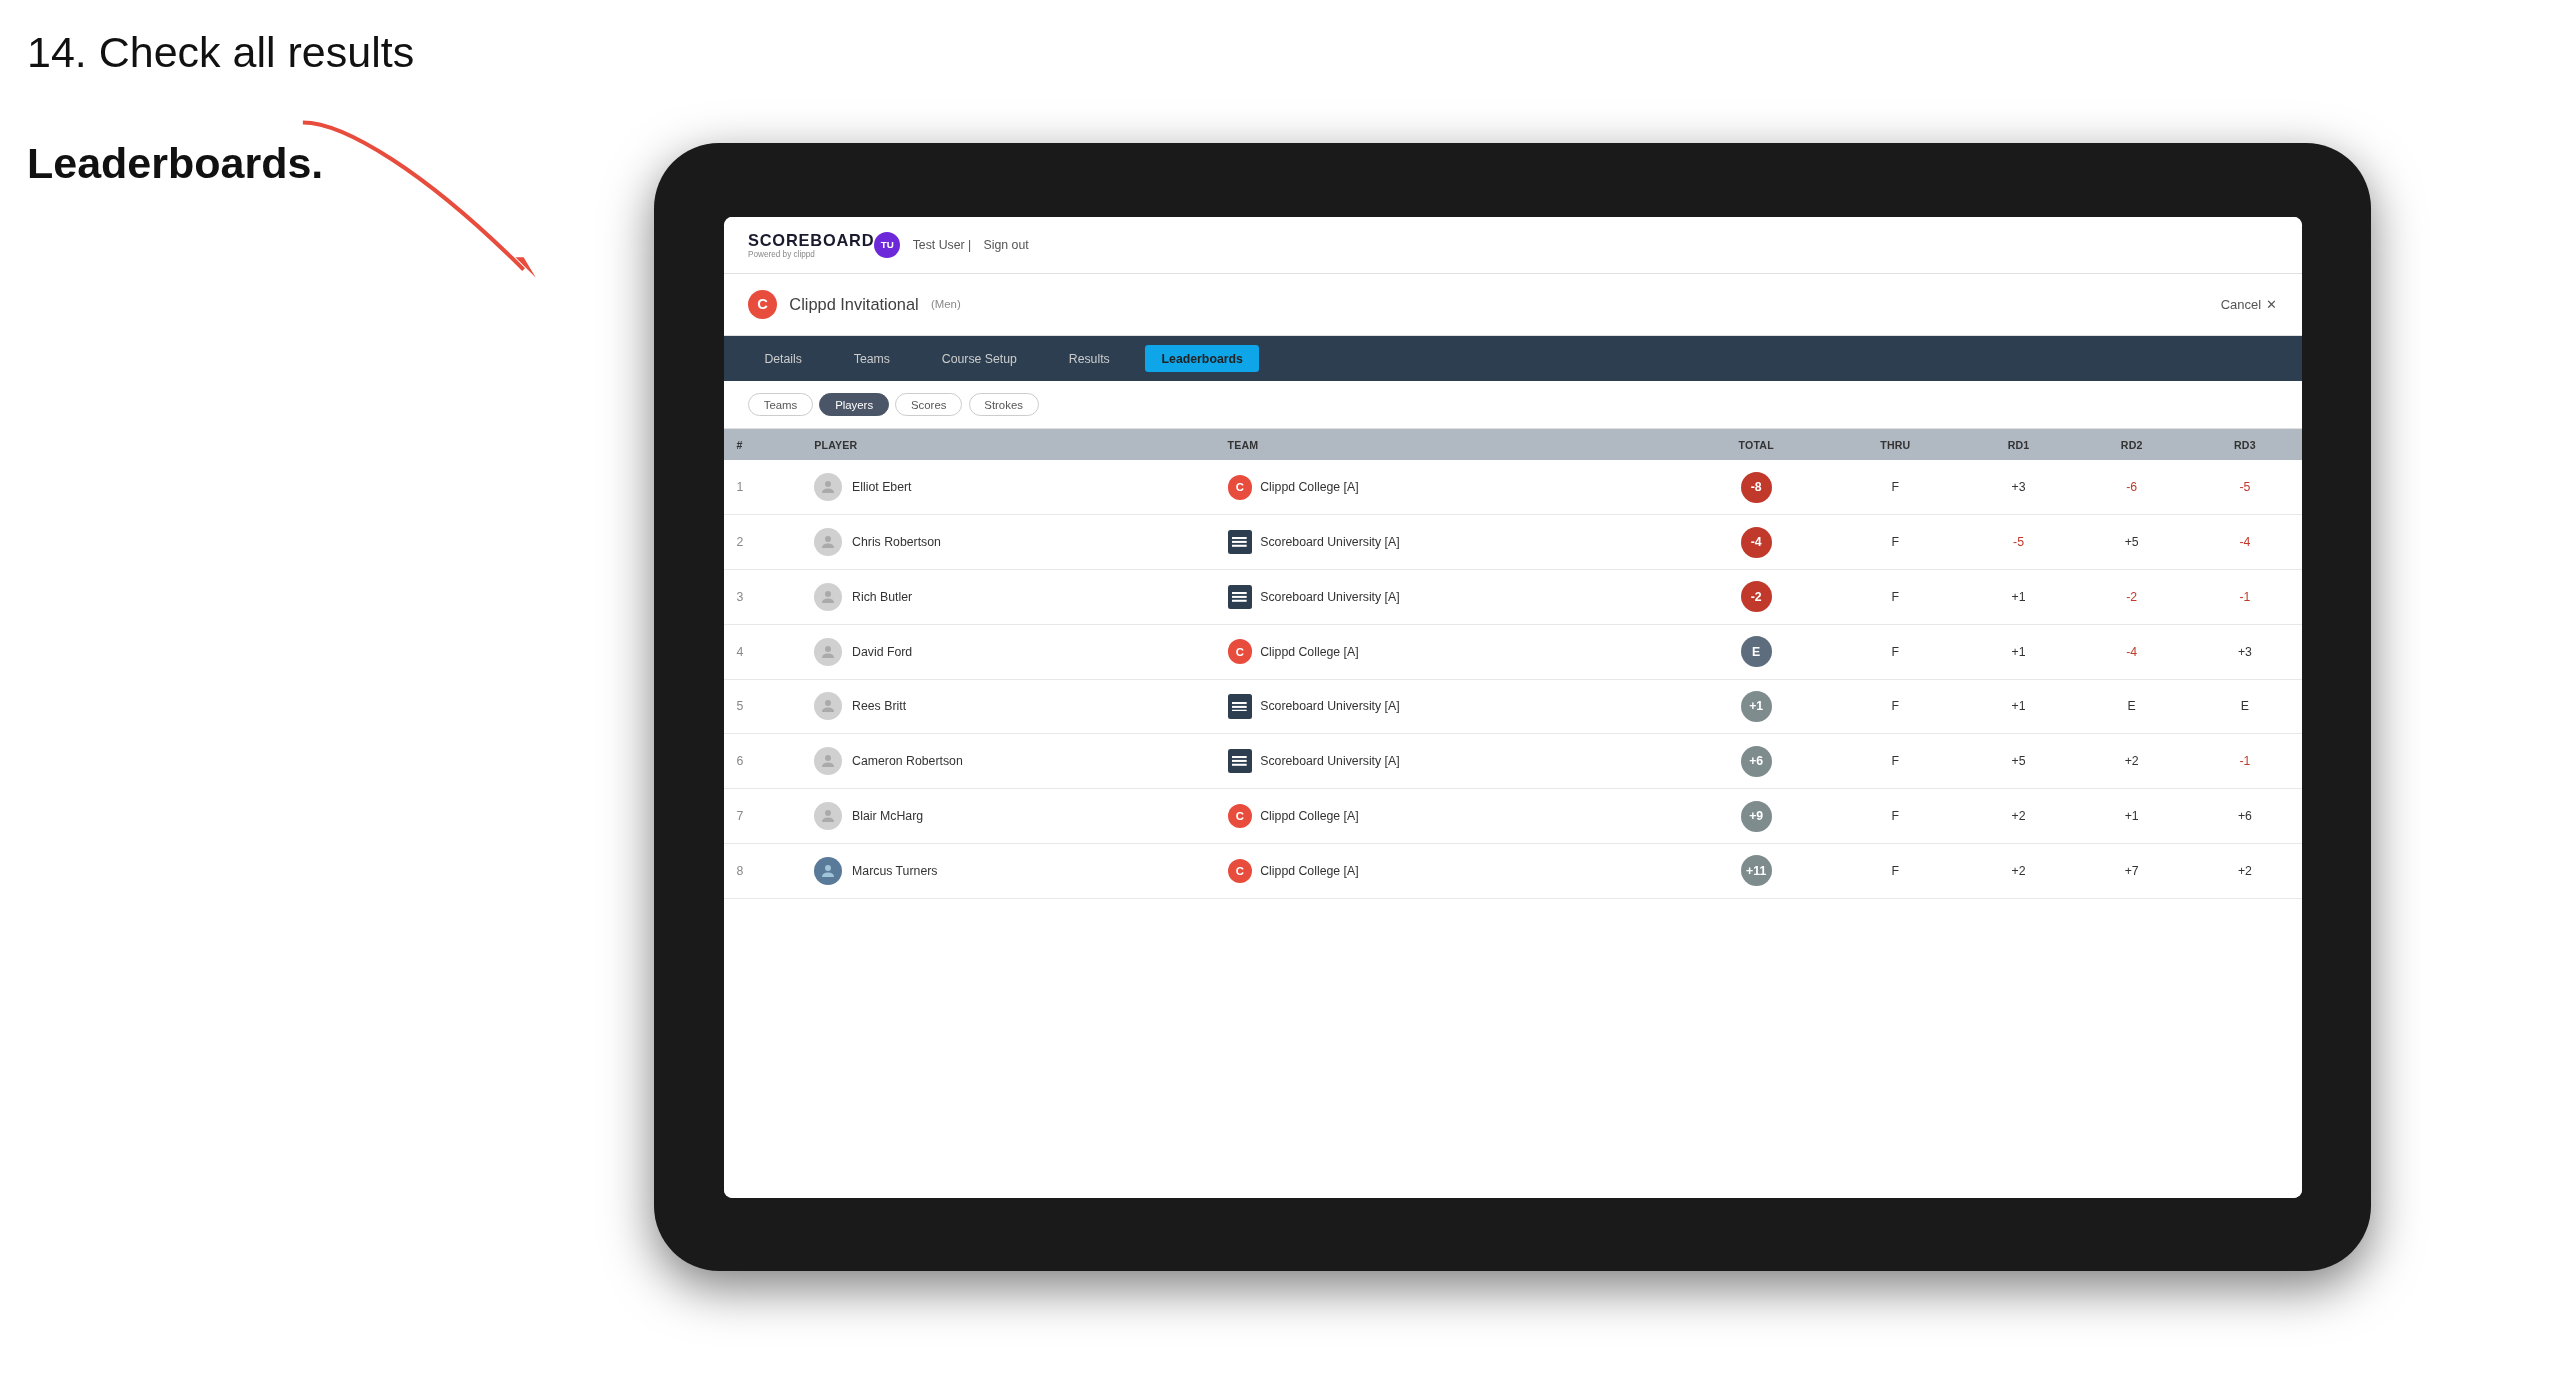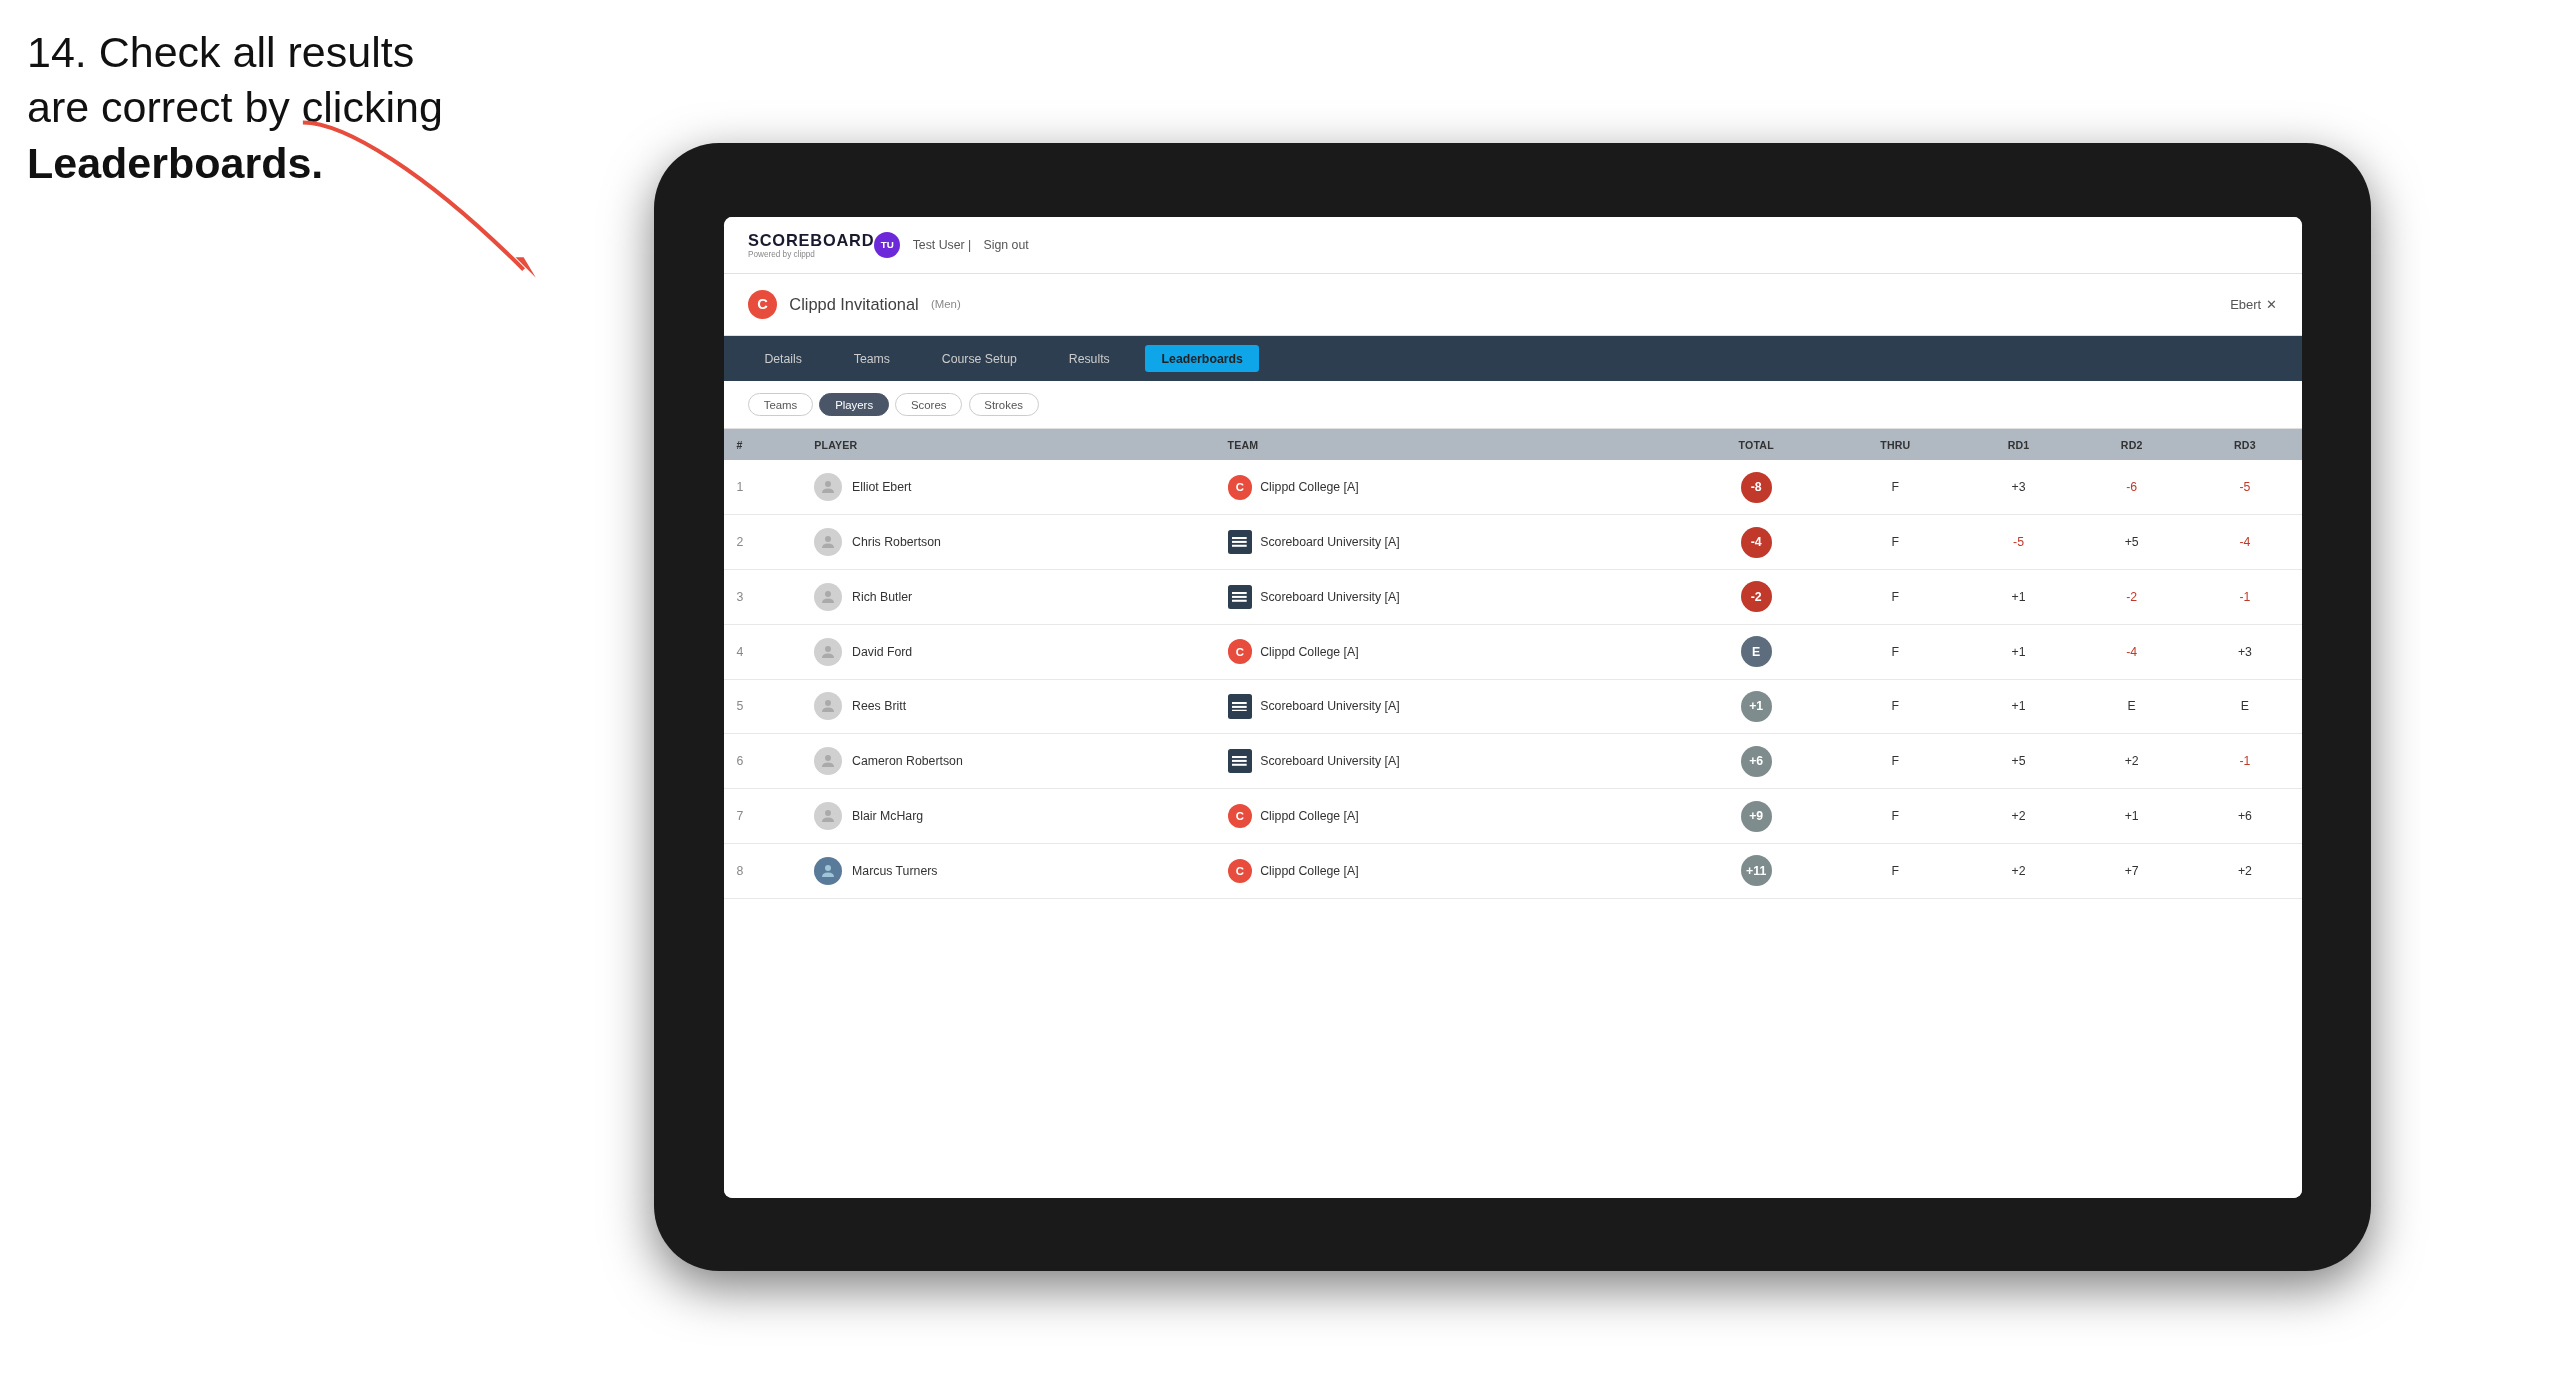"are correct by clicking" span { html: <span>are correct by clicking</span> -> none }
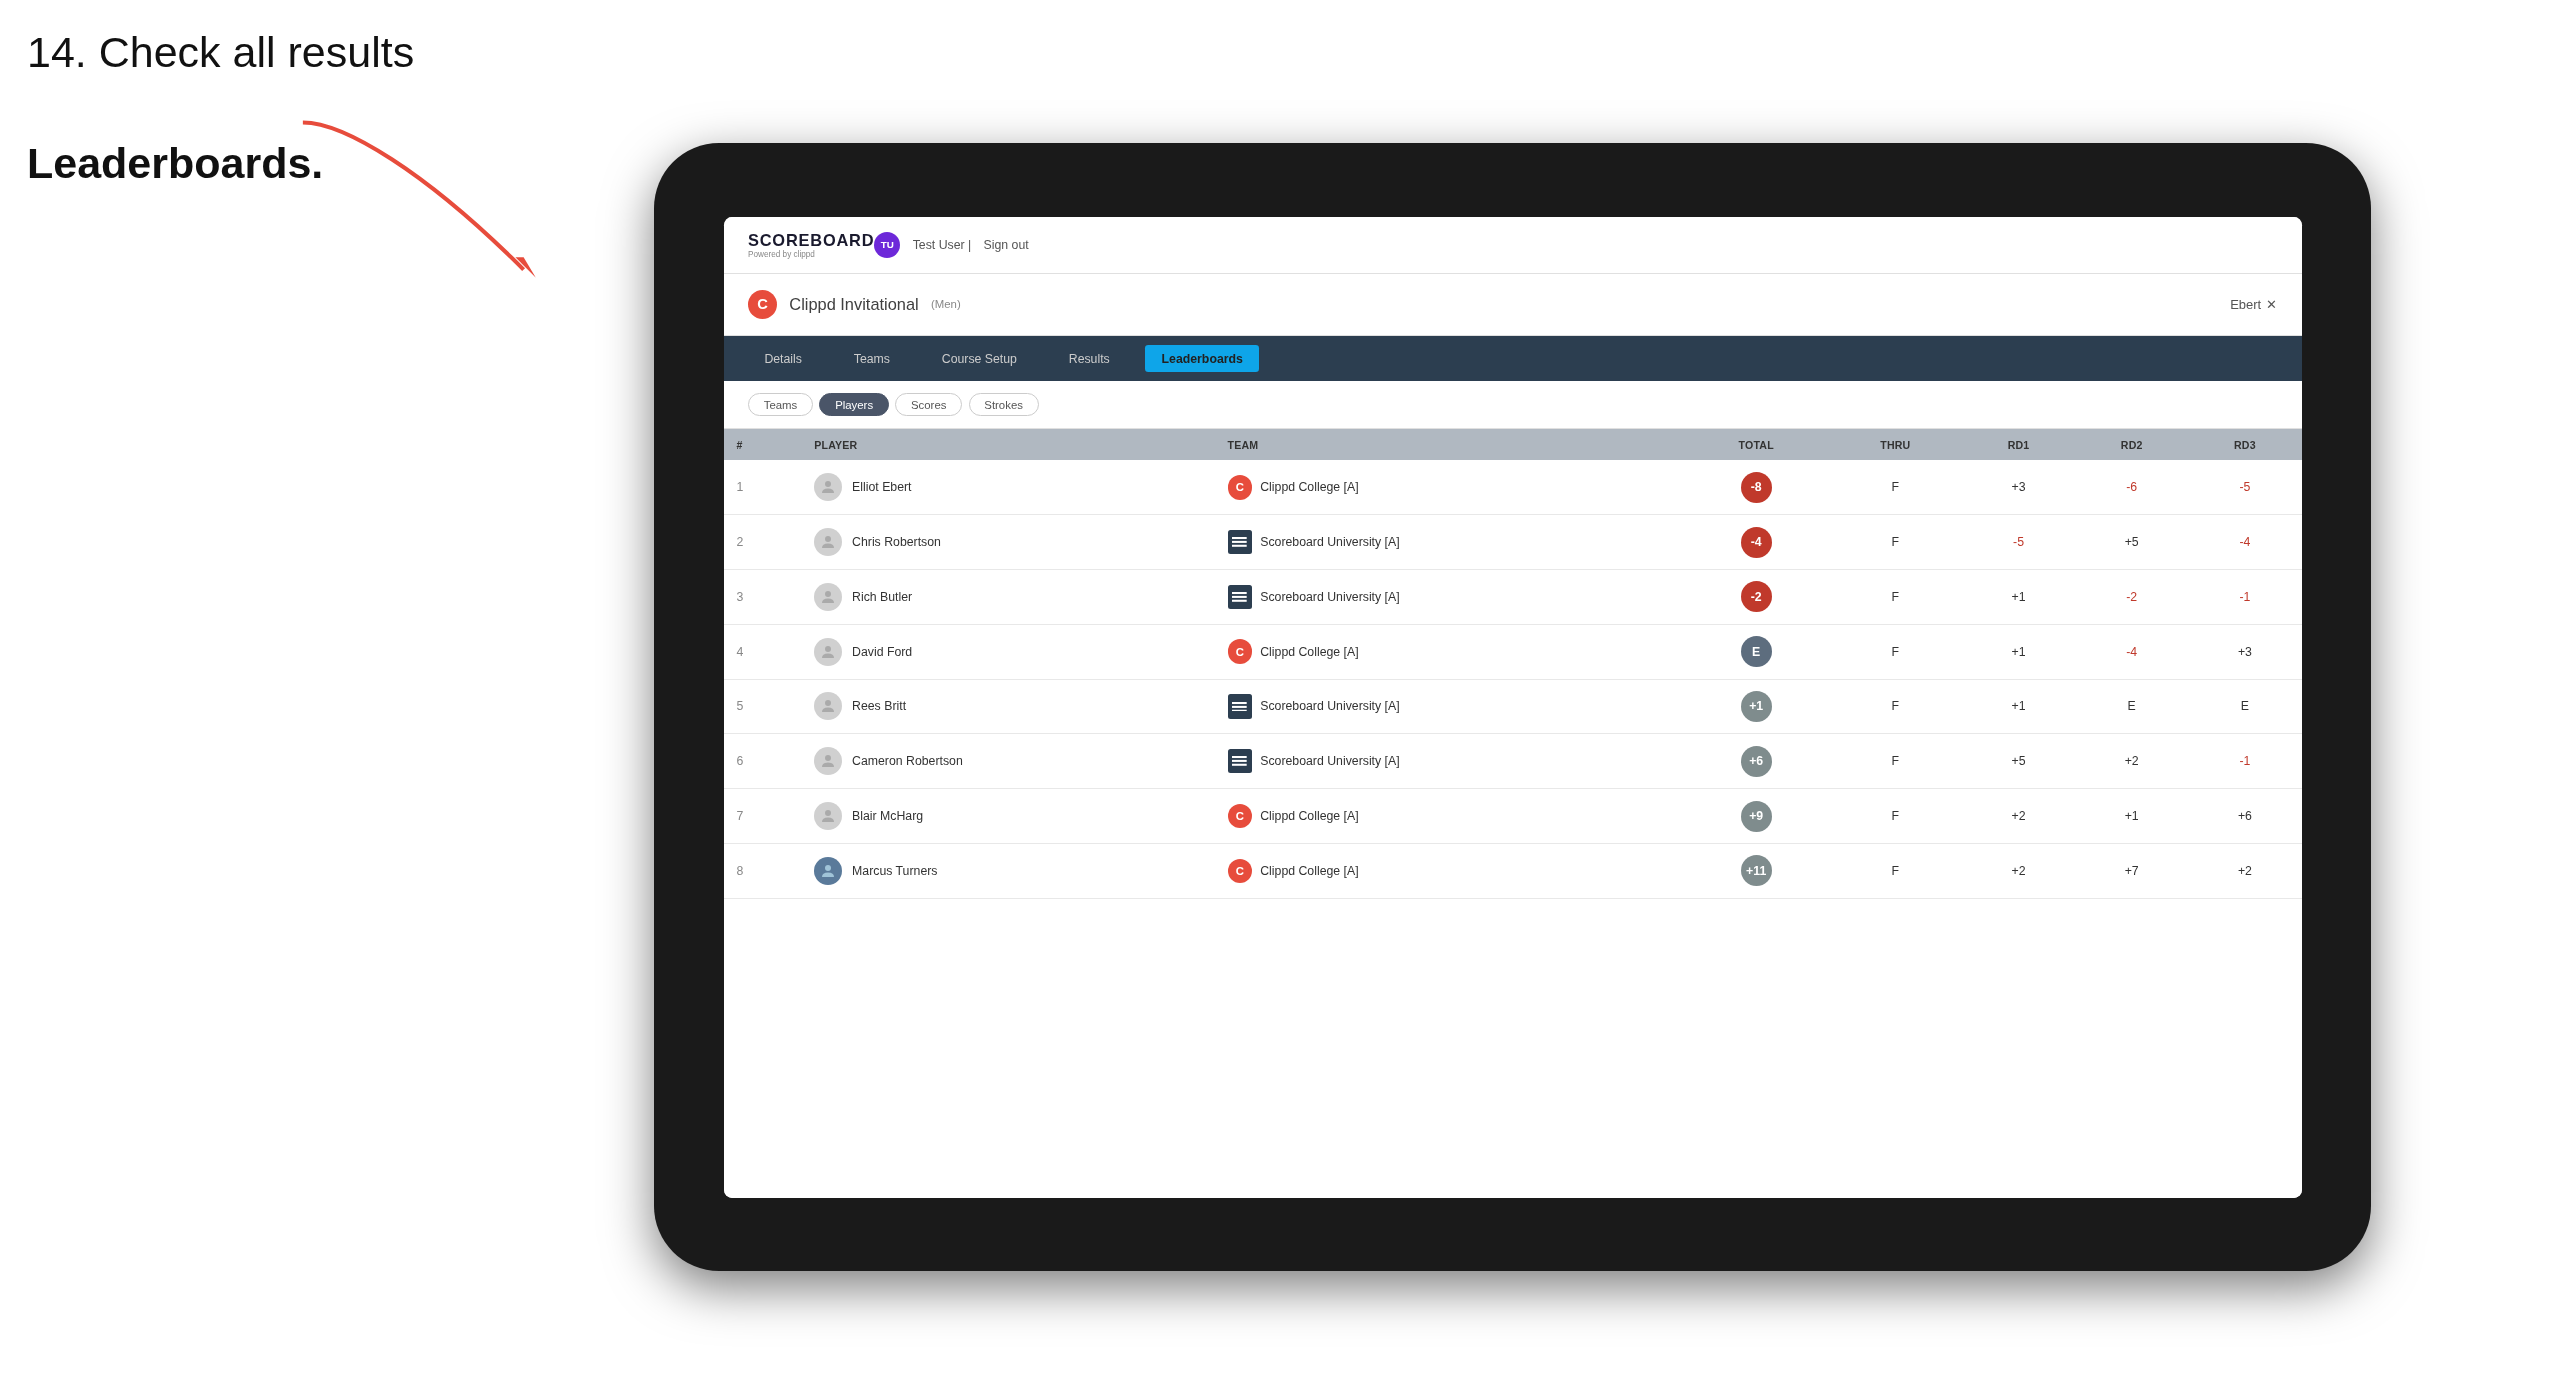"Ebert" span { text: Ebert -> Cancel }
